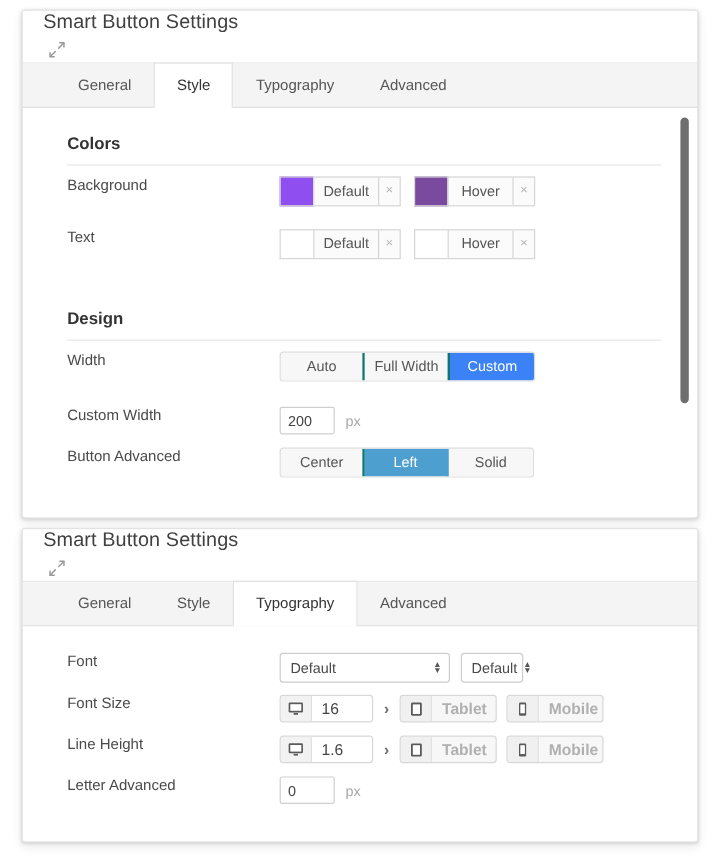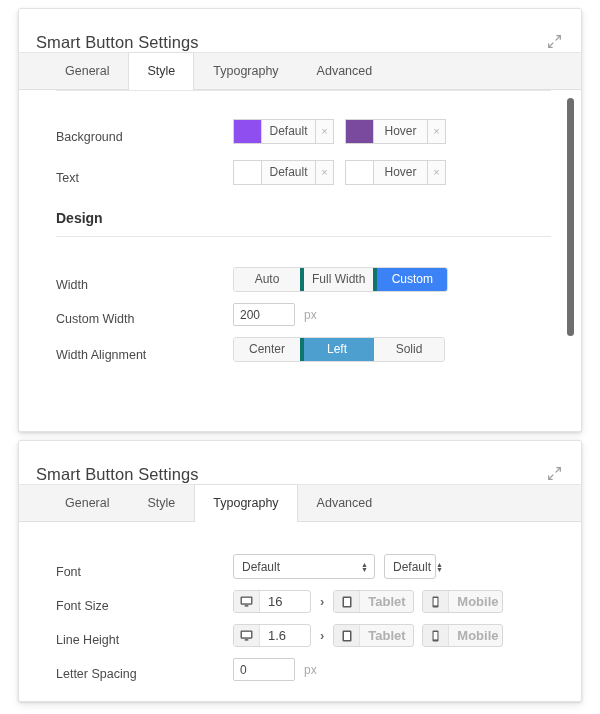"Smart Button Settings" .panel-header { align-items: flex-end -> flex-start; flex-direction: none -> column }
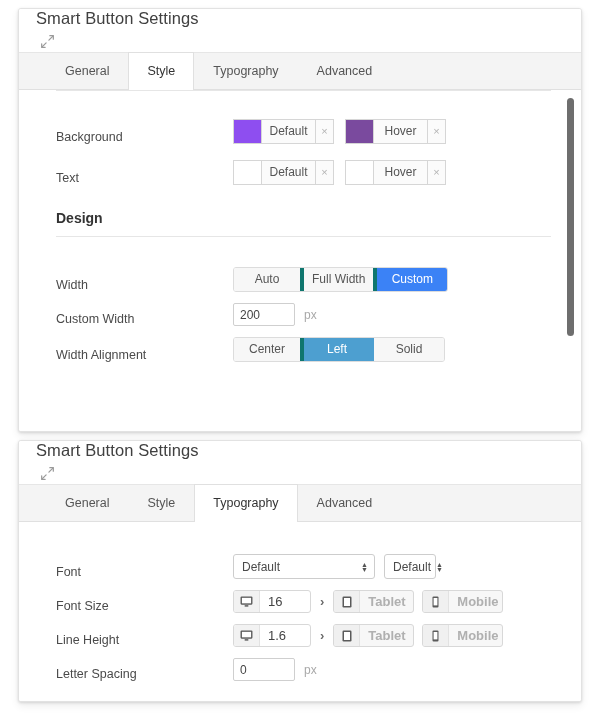"Colors" div.section-title { html: none -> <div>Colors</div> }
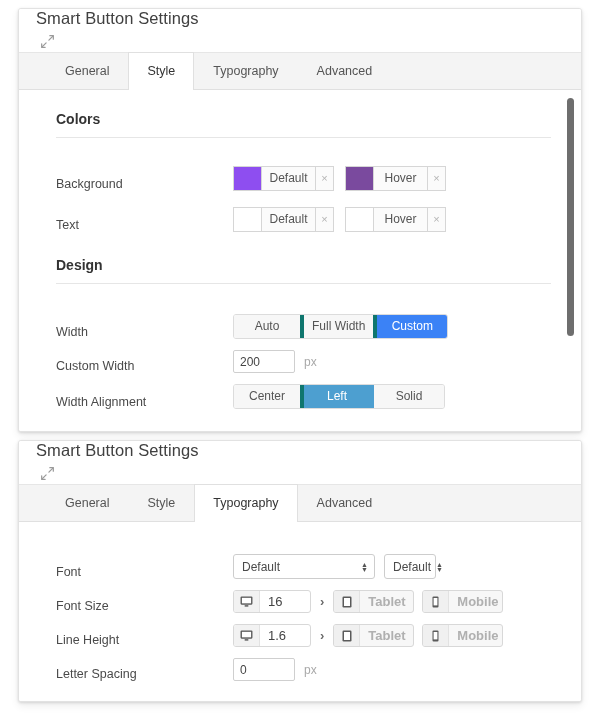"Background" .row { align-items: flex-end -> flex-start }
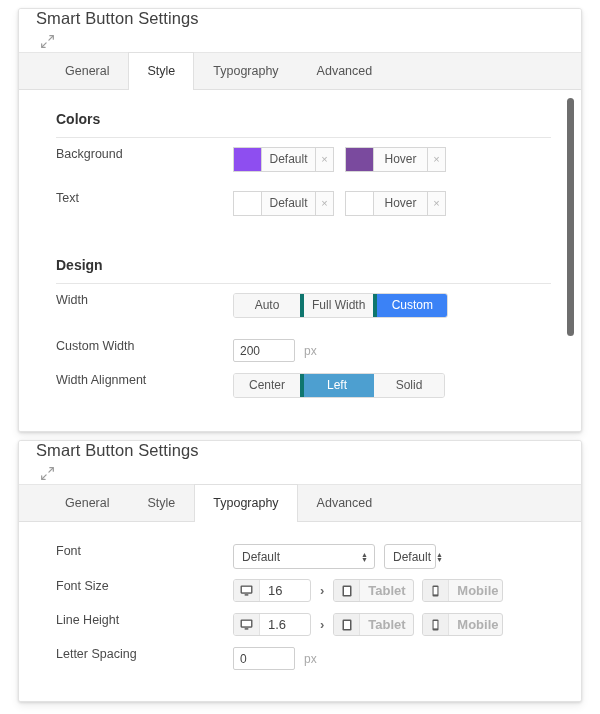"Auto" .seg-item { border-right: 4px solid #0f766e -> 2px solid #0f766e }
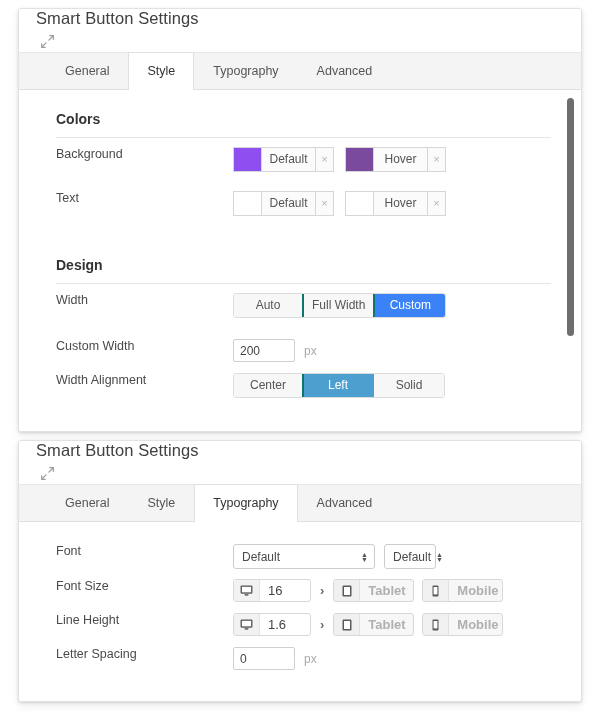"200" .num-input { width: 62px -> 46px }
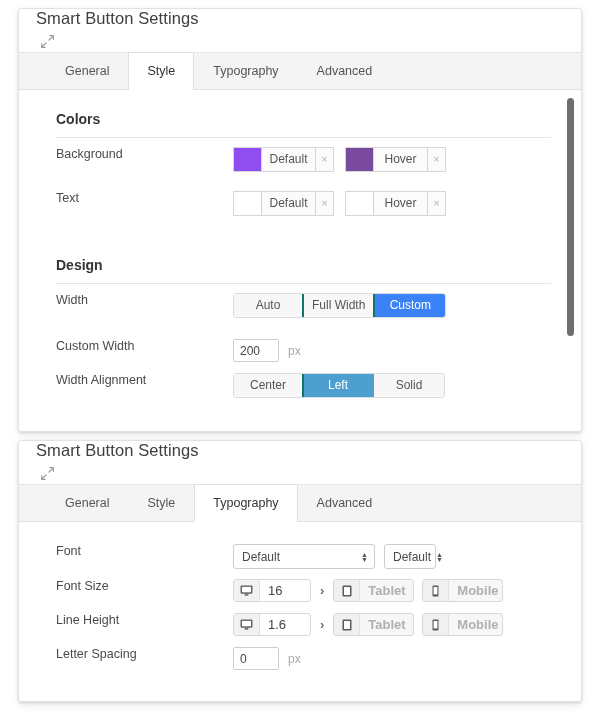"Width Alignment" div.row-label { text: Width Alignment -> Button Advanced }
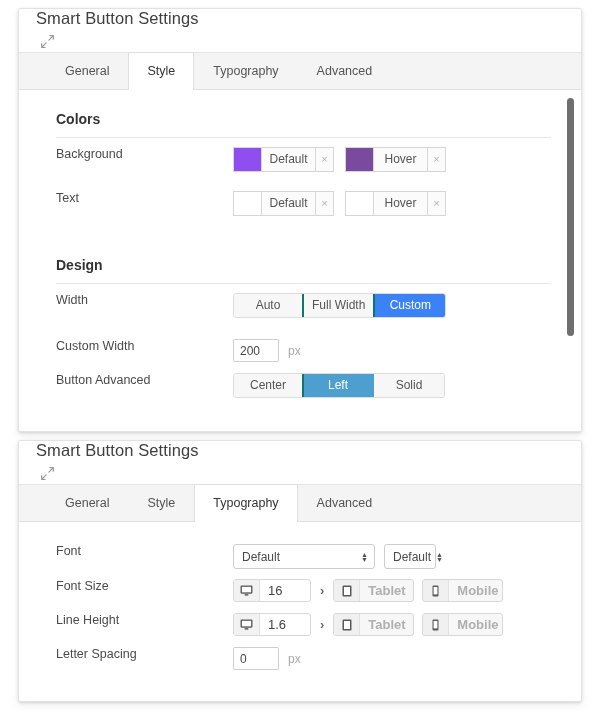"Letter Spacing" div.row-label { text: Spacing -> Advanced }
